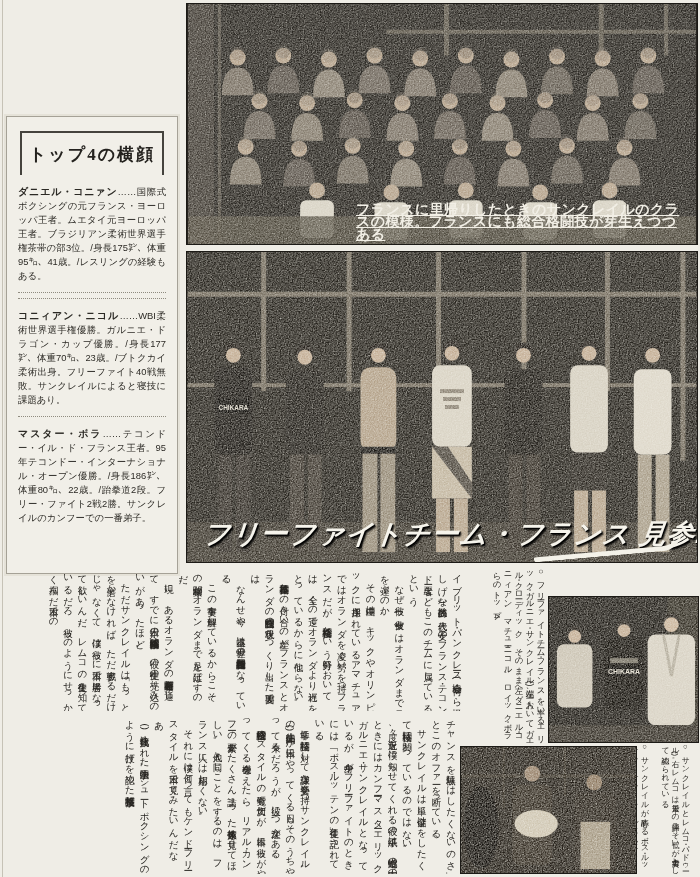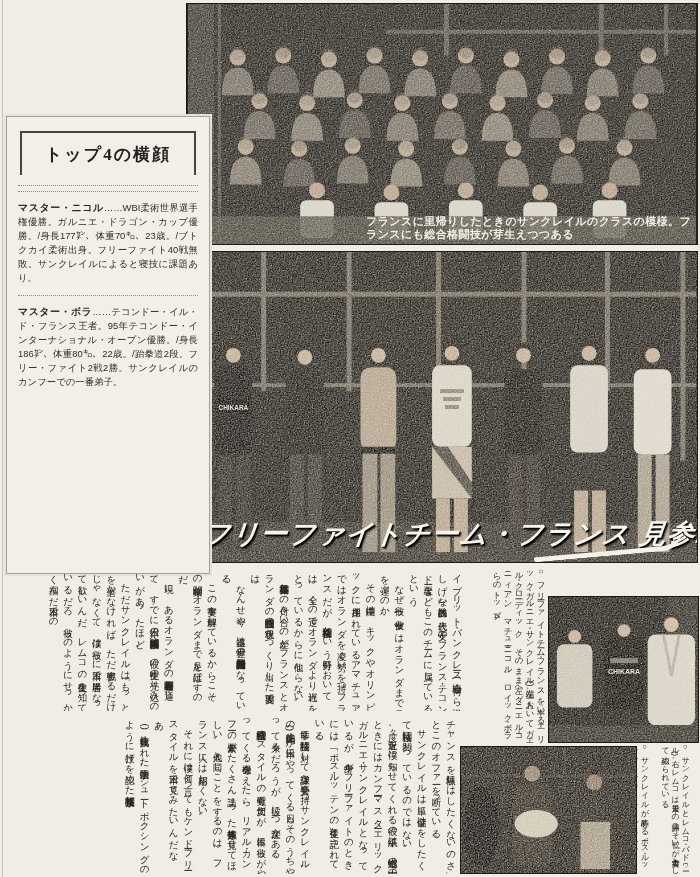"トップ4の横顔" .sidebar { width: 204px -> 172px }
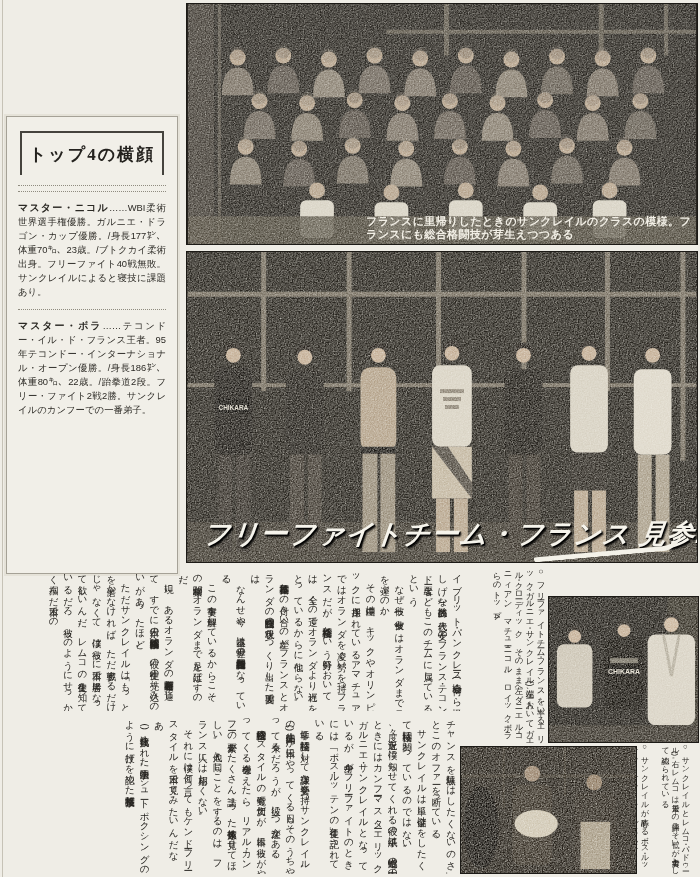"ダニエル・コニァン……国際式ボクシングの元フランス・ヨーロッパ王者。ムエタイ元ヨ" p.profile { html: none -> <p><b>ダニエル・コニァン</b><span>……国際式ボクシングの元フランス・ヨーロッパ王者。ムエタイ元ヨーロッパ王者。ブラジリアン柔術世界選手権茶帯の部3位。/身長175㌢、体重95㌔、41歳。/レスリングの経験もある。</span></p> }
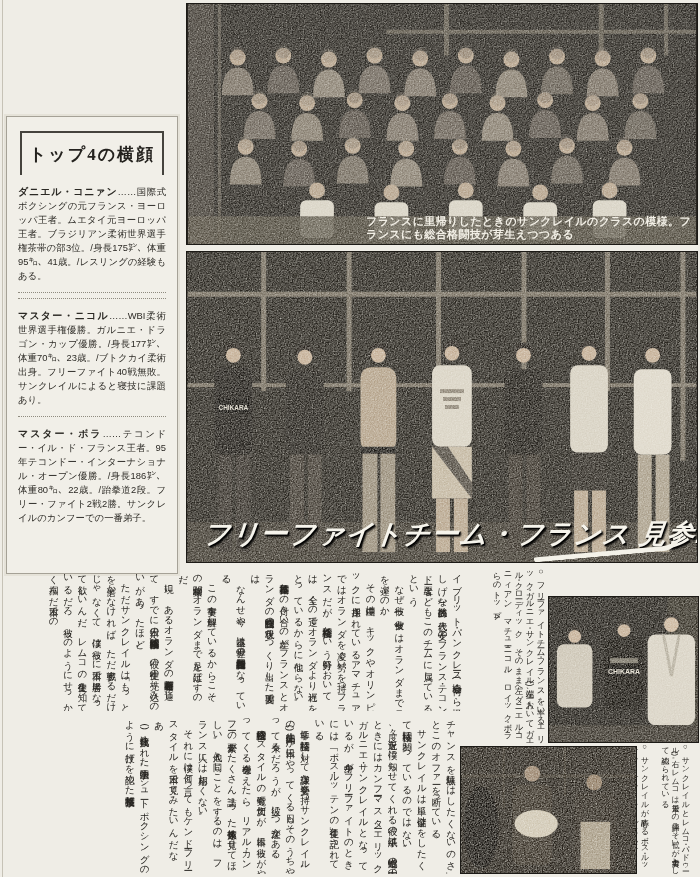"フランスに里帰りしたときのサンクレイルのクラスの模様。フランスにも総合格闘技が芽" .top-cap { font-size: 11px -> 14px; right: 5px -> 15px; text-decoration: none -> underline }
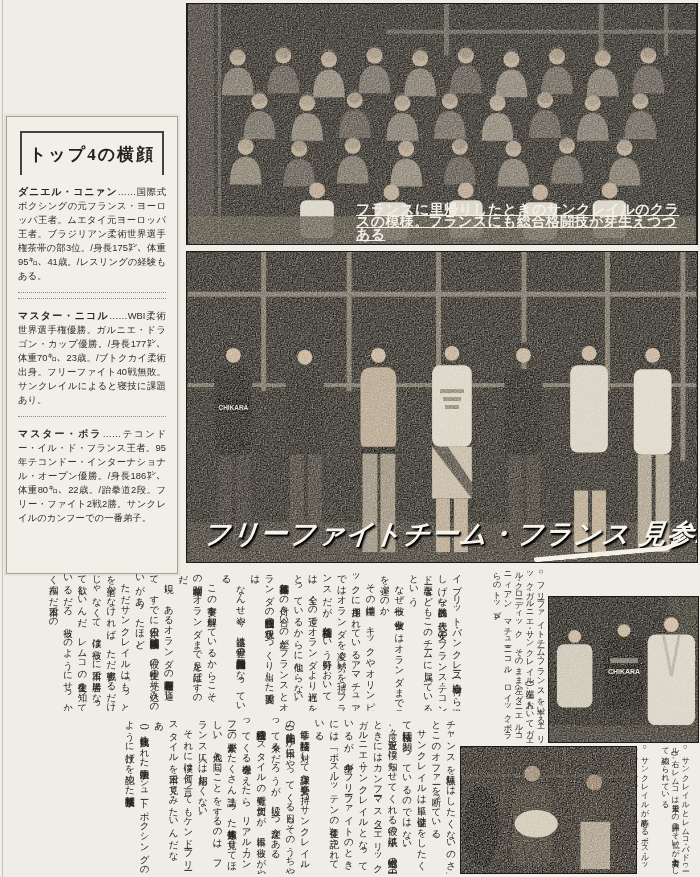"マスター・ニコル" b { text: マスター -> コニィアン }
